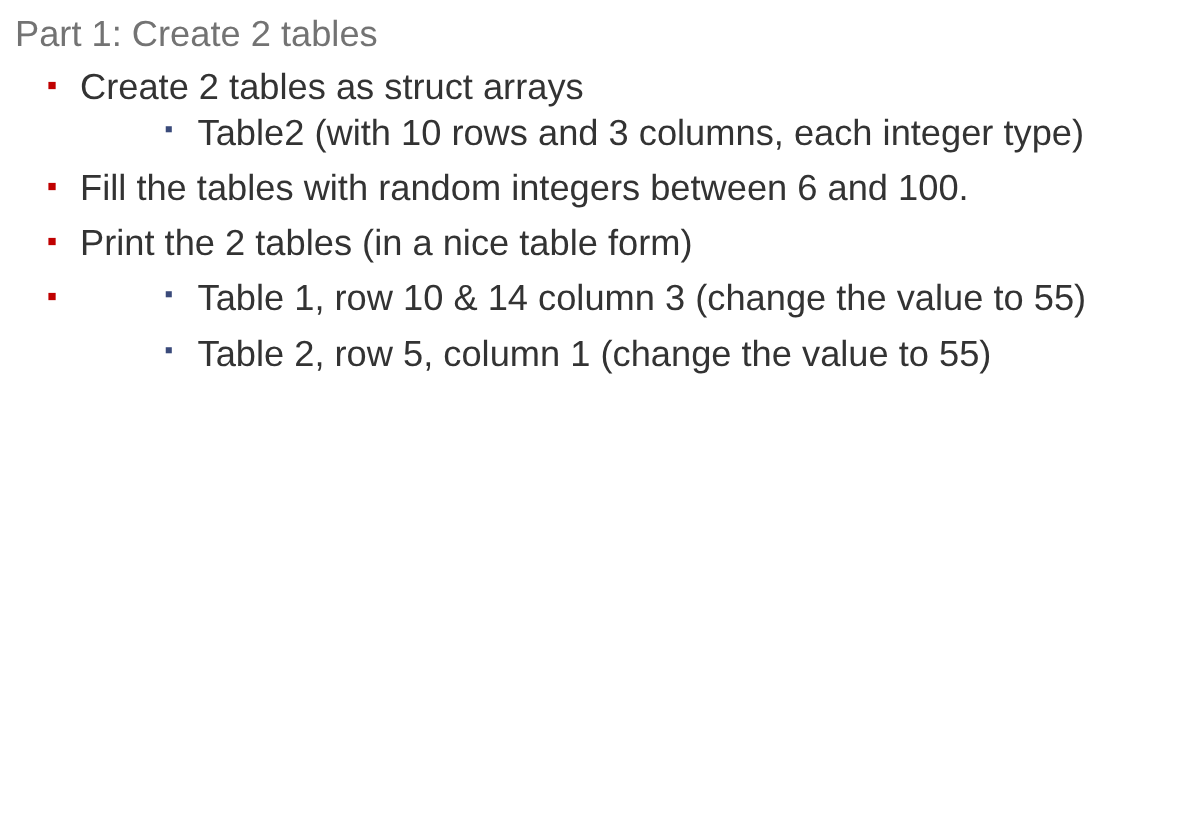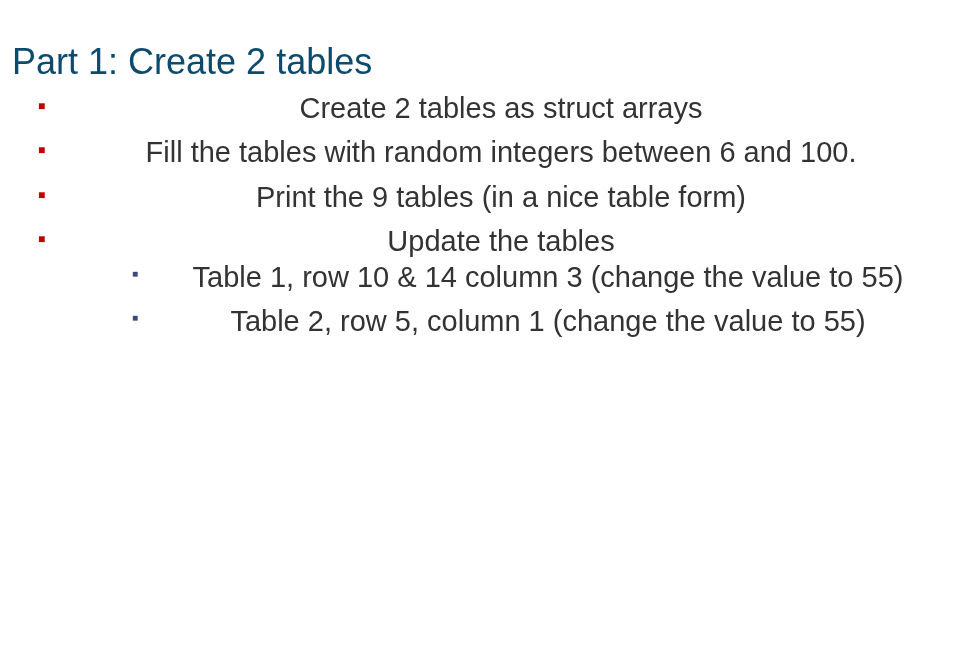"Part 1: Create 2 tables" .title { color: #0c4a6e -> #737373; font-size: 36px -> 29px; margin-top: 29px -> none }
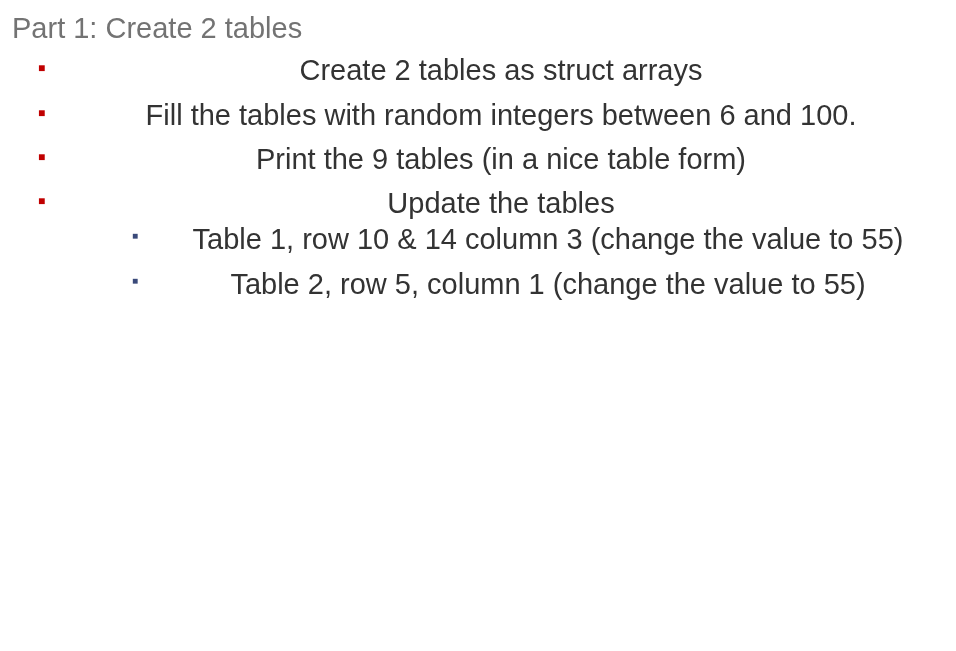"Create 2 tables as struct" li { text-align: center -> none }
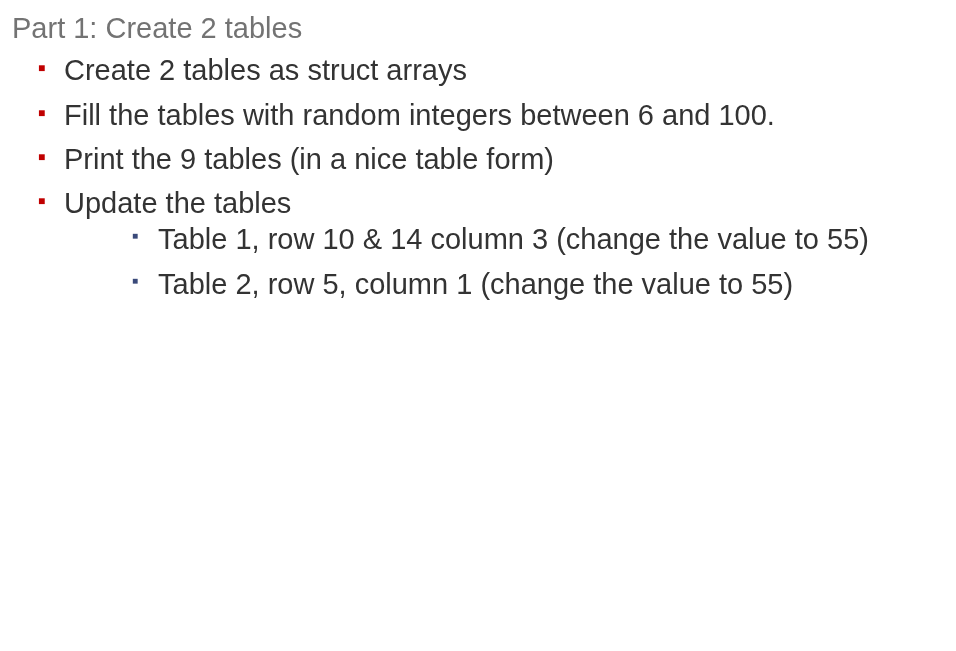"Table2 (with 10 rows and" li.level2-item { html: none -> <li> <span>Table2 (with 10 rows and 3 columns, each integer type)</span> </li> }
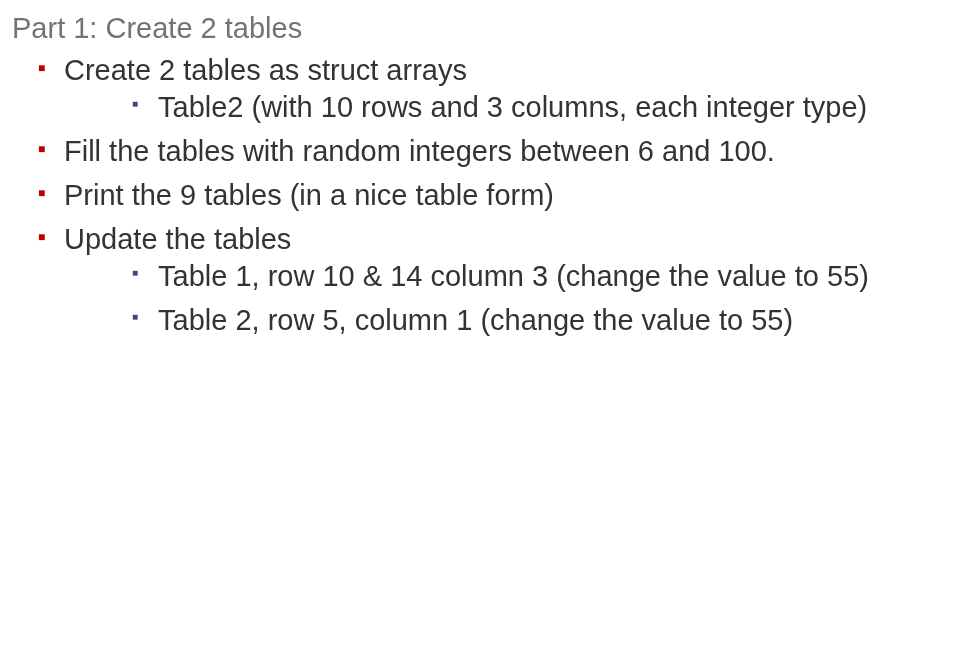"Print the 9 tables (in" span { text: 9 -> 2 }
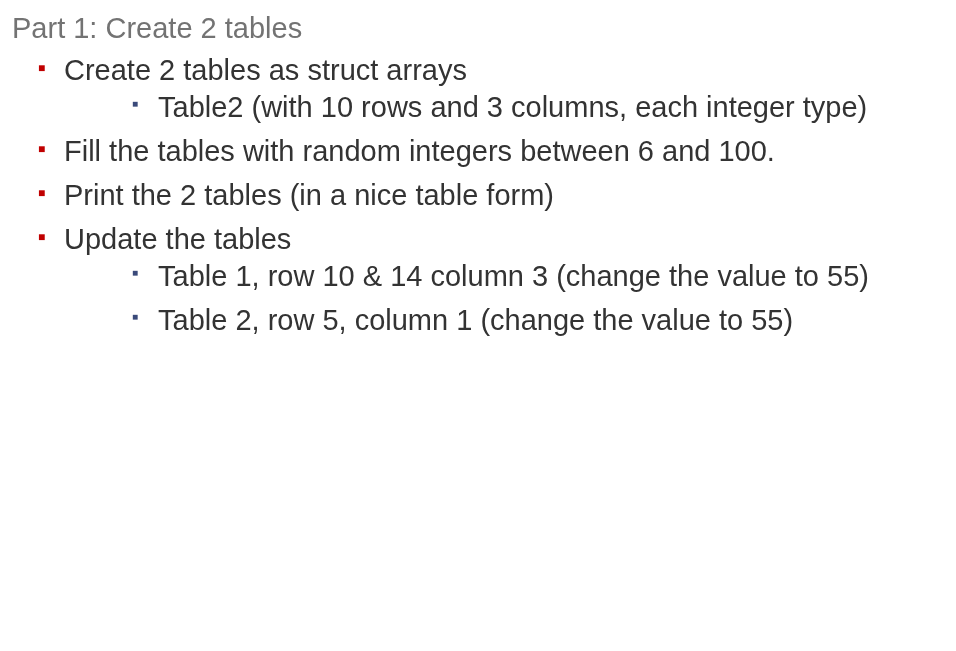"Update the tables" span { html: <span>Update the tables</span> -> none }
